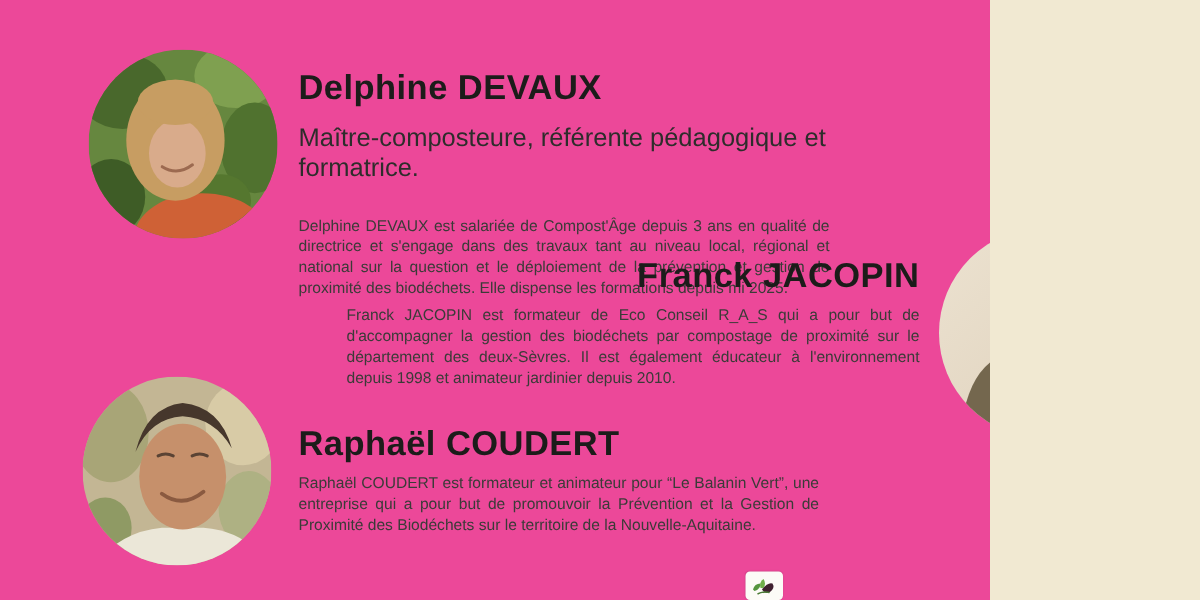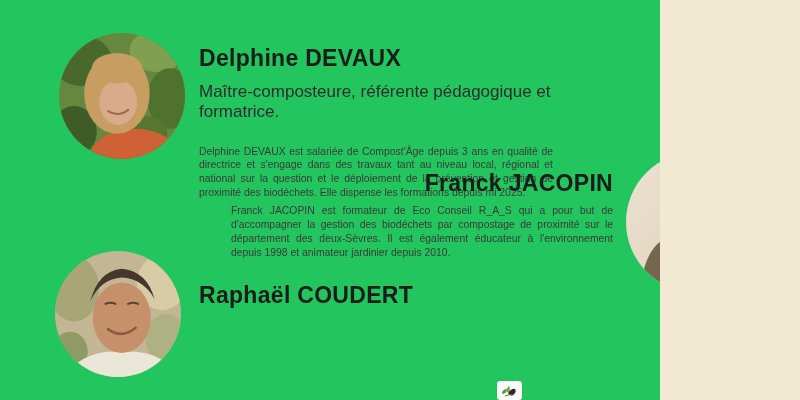"Delphine DEVAUX" .stage { background: #22c55e -> #ec4899 }
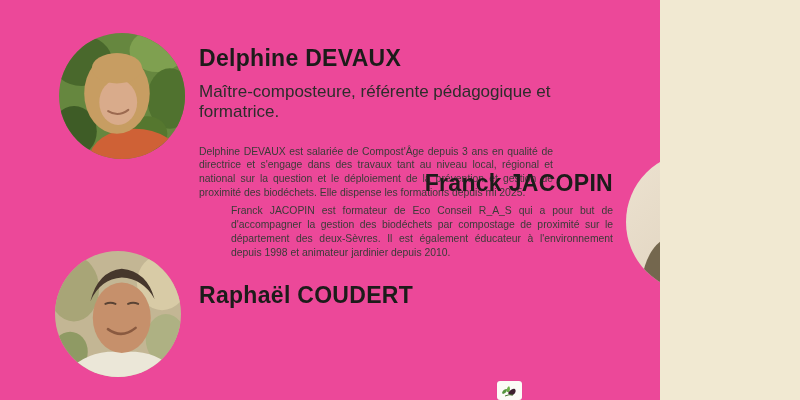"Raphaël COUDERT est formateur et" div.bio { html: none -> <div>Raphaël COUDERT est formateur et animateur pour “Le Balanin Vert”, une entreprise qui a pour but de promouvoir la Prévention et la Gestion de Proximité des Biodéchets sur le territoire de la Nouvelle-Aquitaine.</div> }
